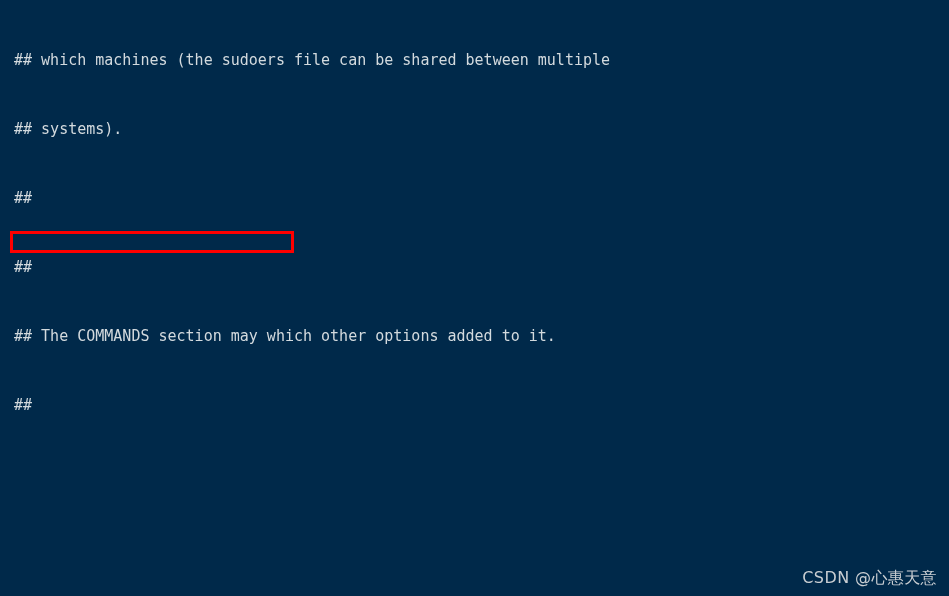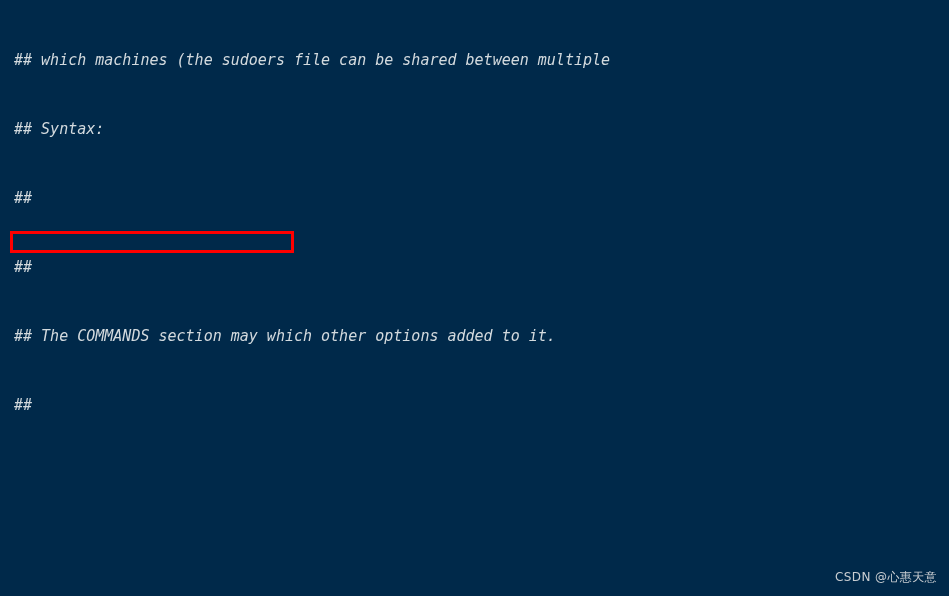"## which machines (the sudoers" .line { font-style: italic -> none }
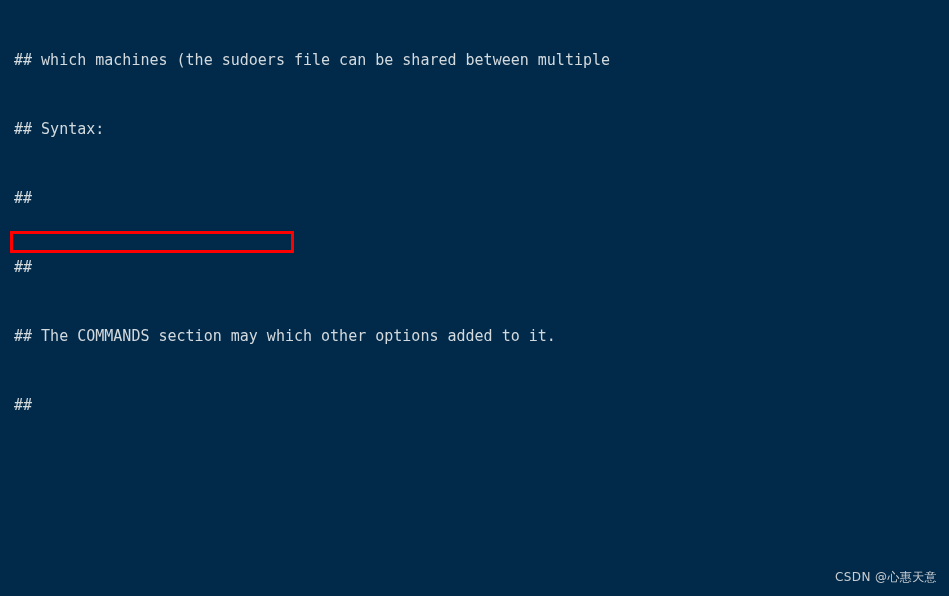"## systems)." div.line { html: none -> <div>## systems).</div> }
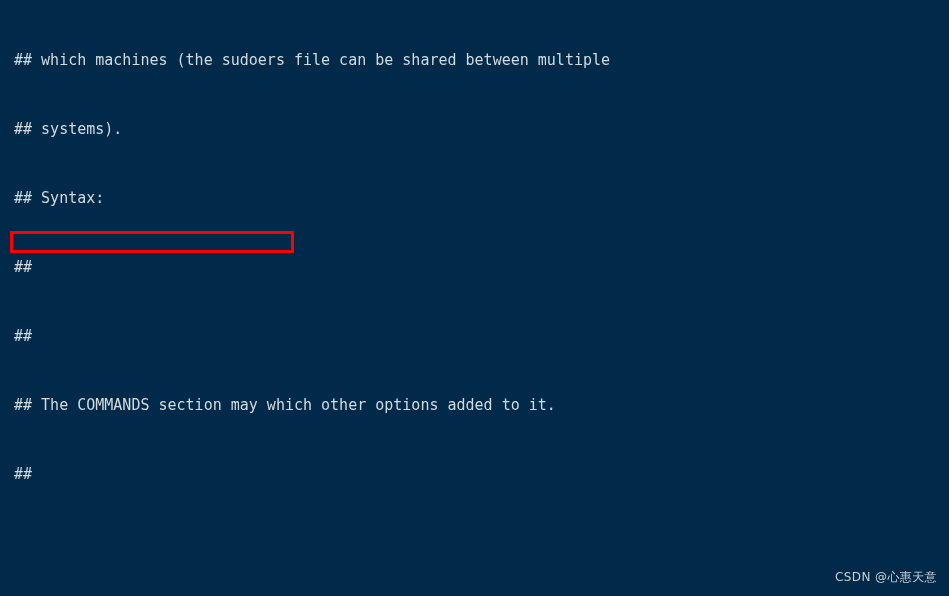"## Syntax:" div.line { html: <div>## Syntax:</div> -> none }
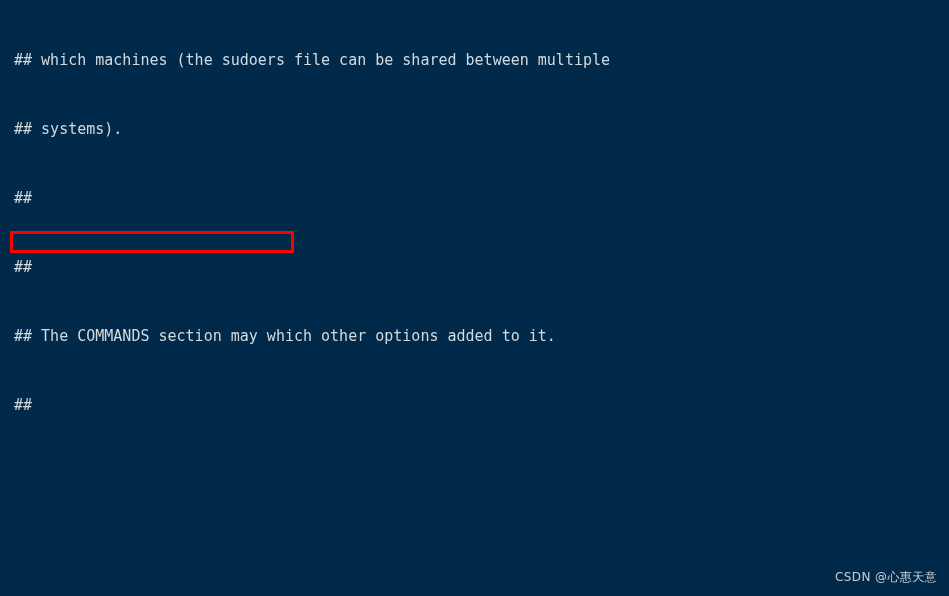"CSDN @心惠天意" #watermark { font-size: 12px -> 16px }
